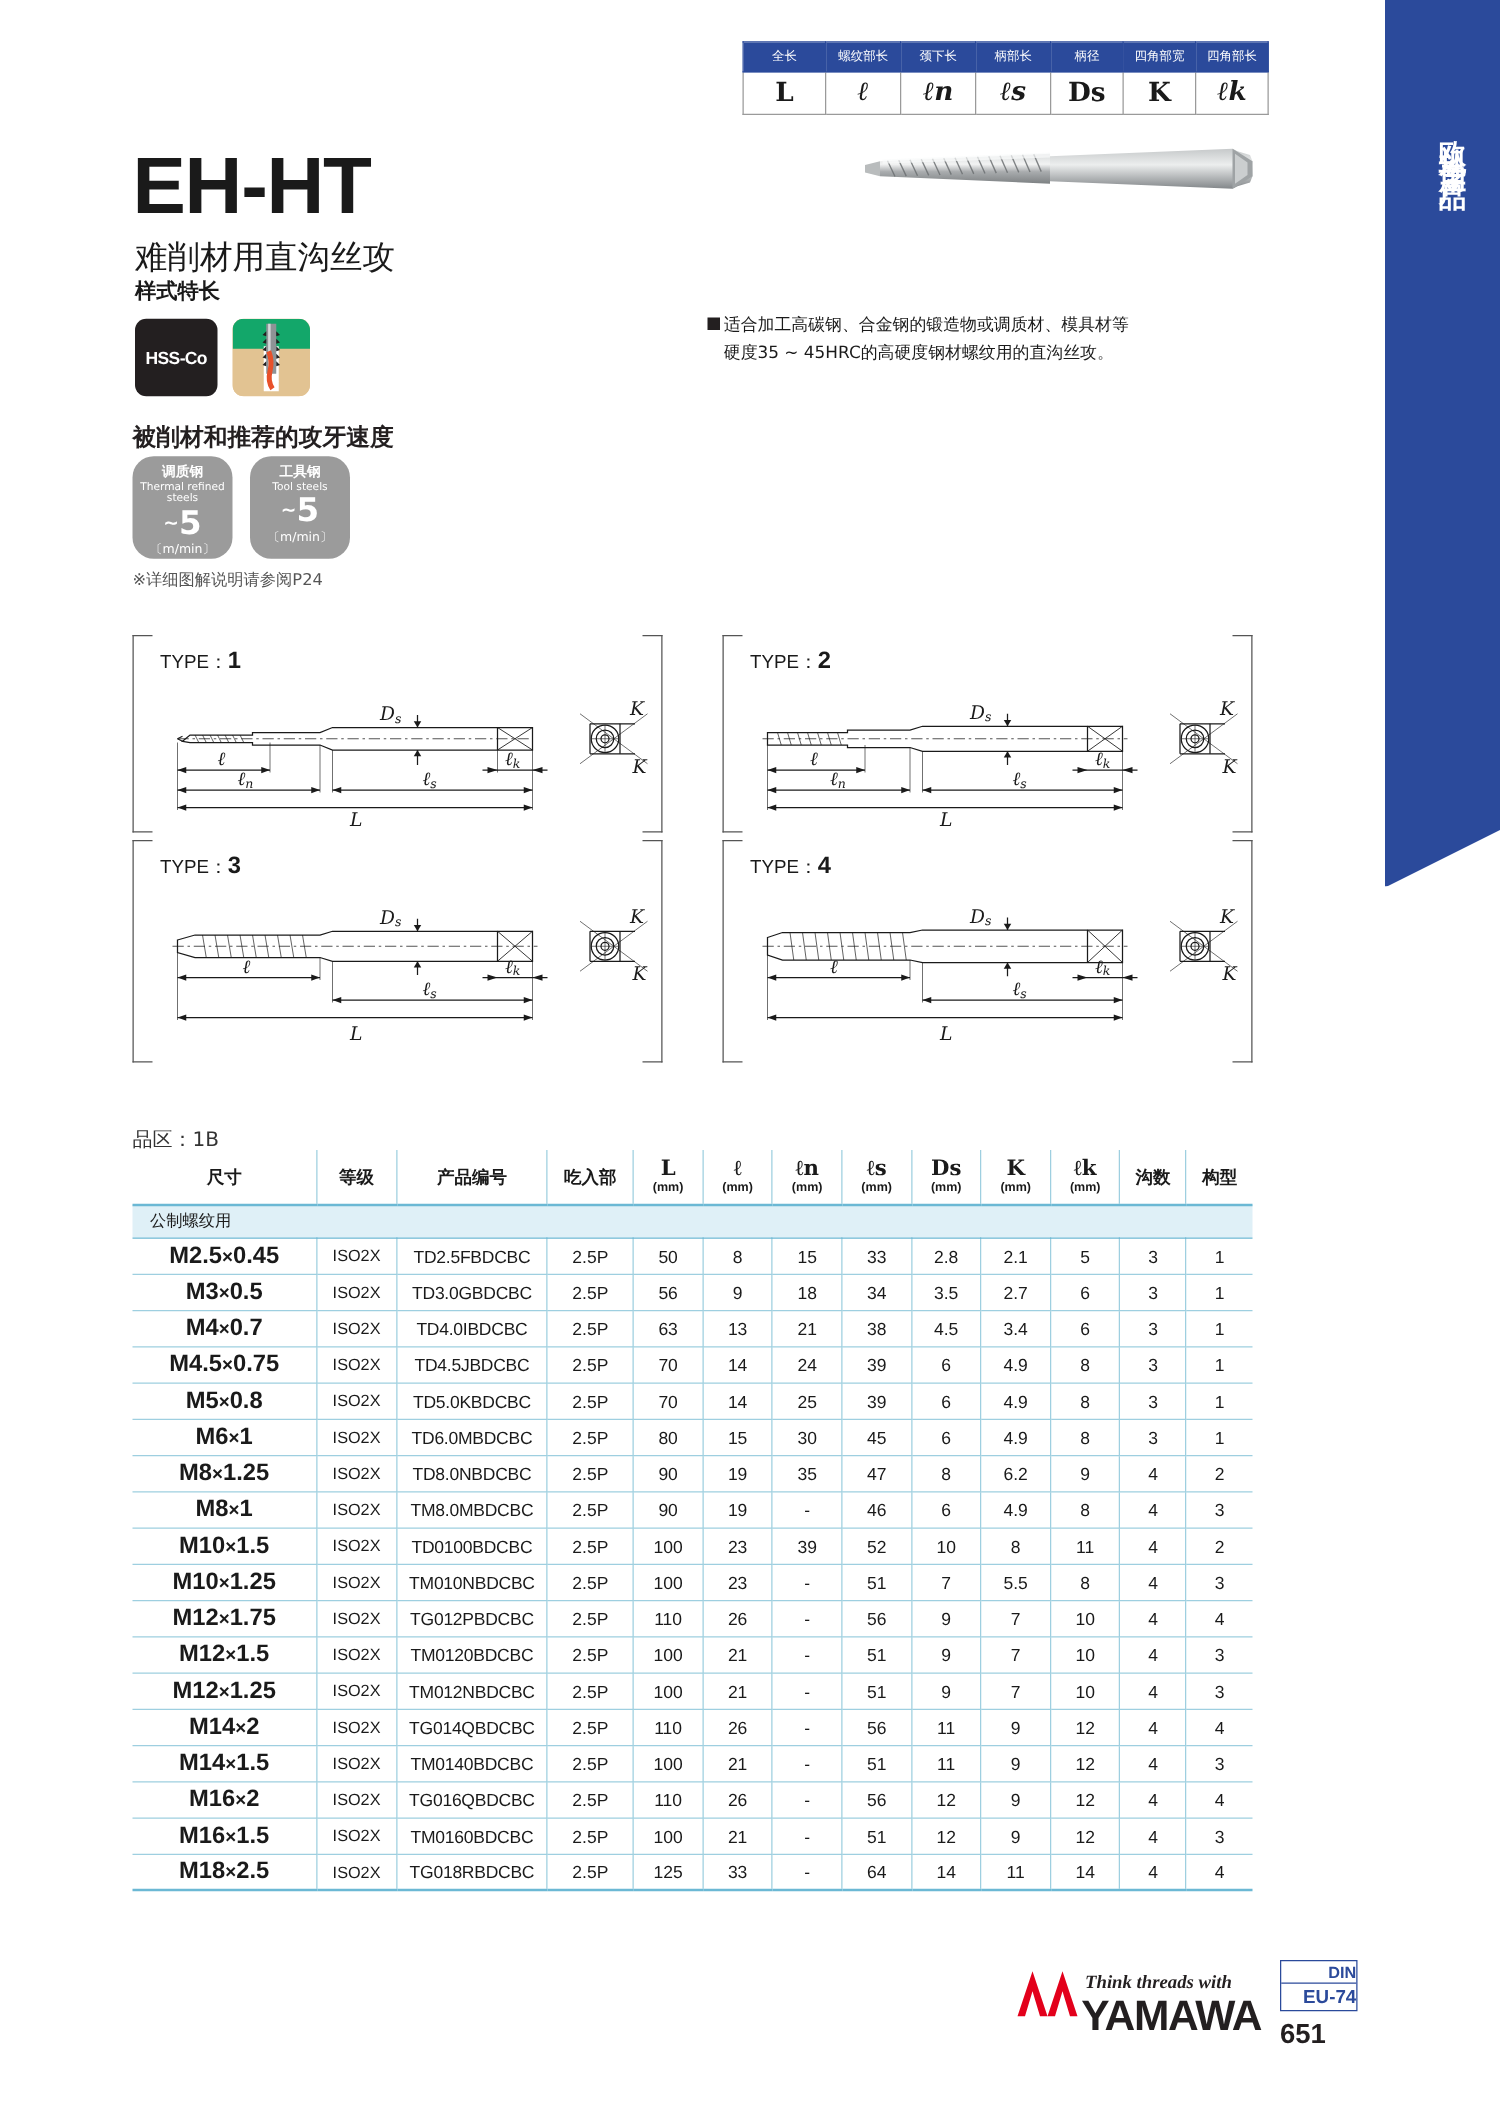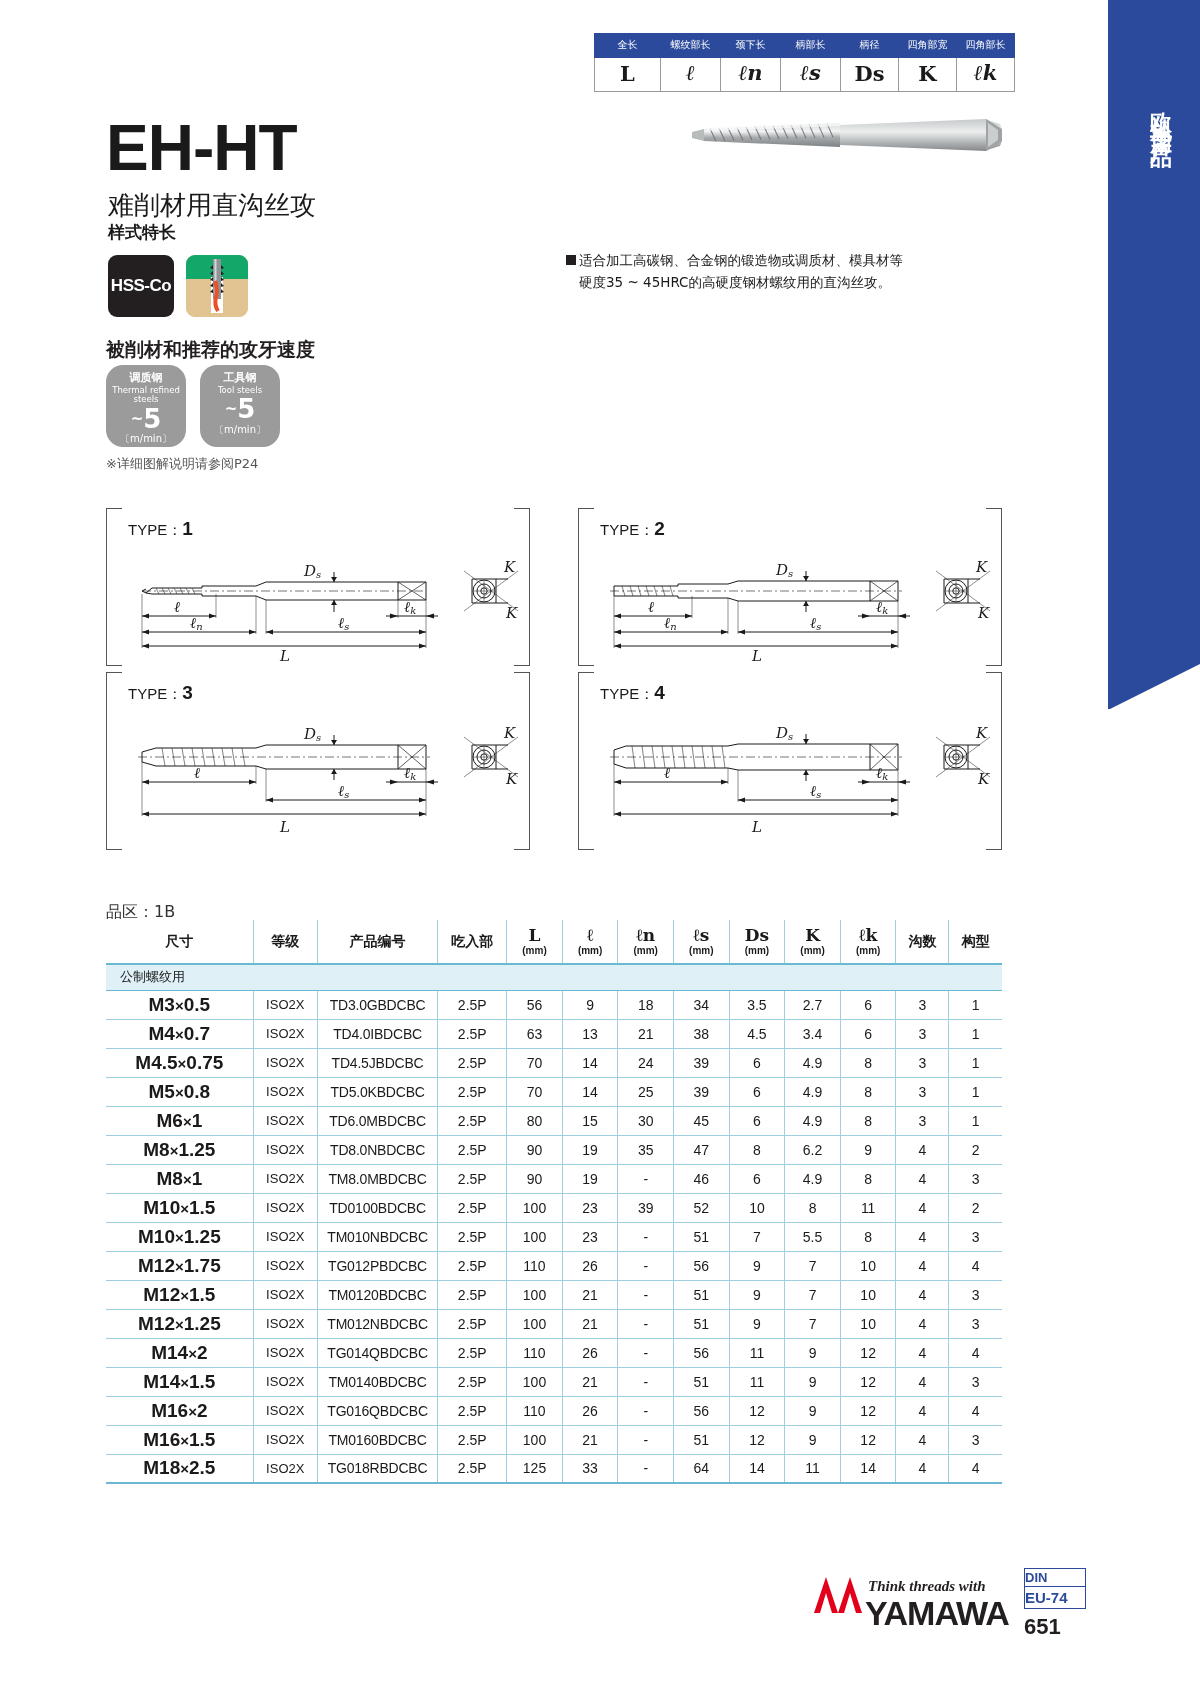"HSS-Co" .badge-hss { font-size: 17px -> 14px }
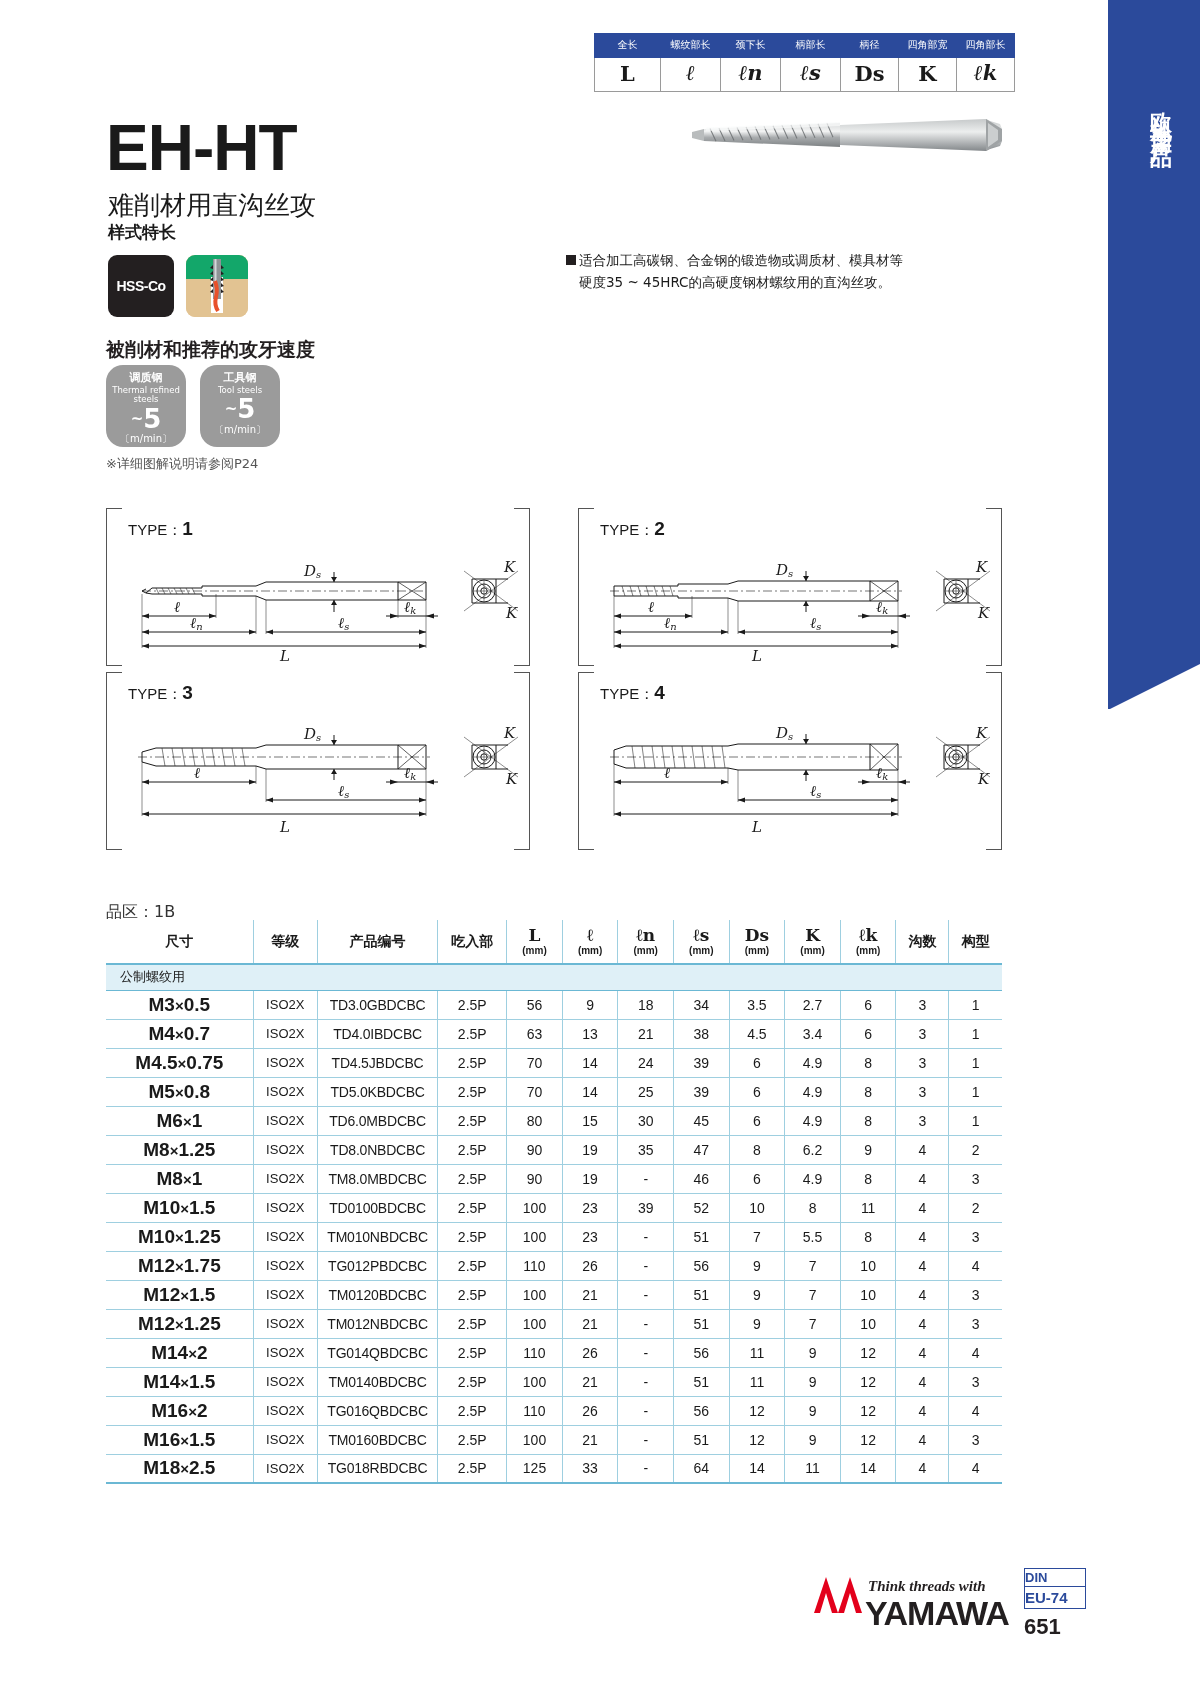"M2.5×0.45" tr.data { html: none -> <tr> <td>M2.5<span>×</span>0.45</td> <td>ISO2X</td> <td>TD2.5FBDCBC</td> <td>2.5P</td> <td>50</td> <td>8</td> <td>15</td> <td>33</td> <td>2.8</td> <td>2.1</td> <td>5</td> <td>3</td> <td>1</td> </tr> }
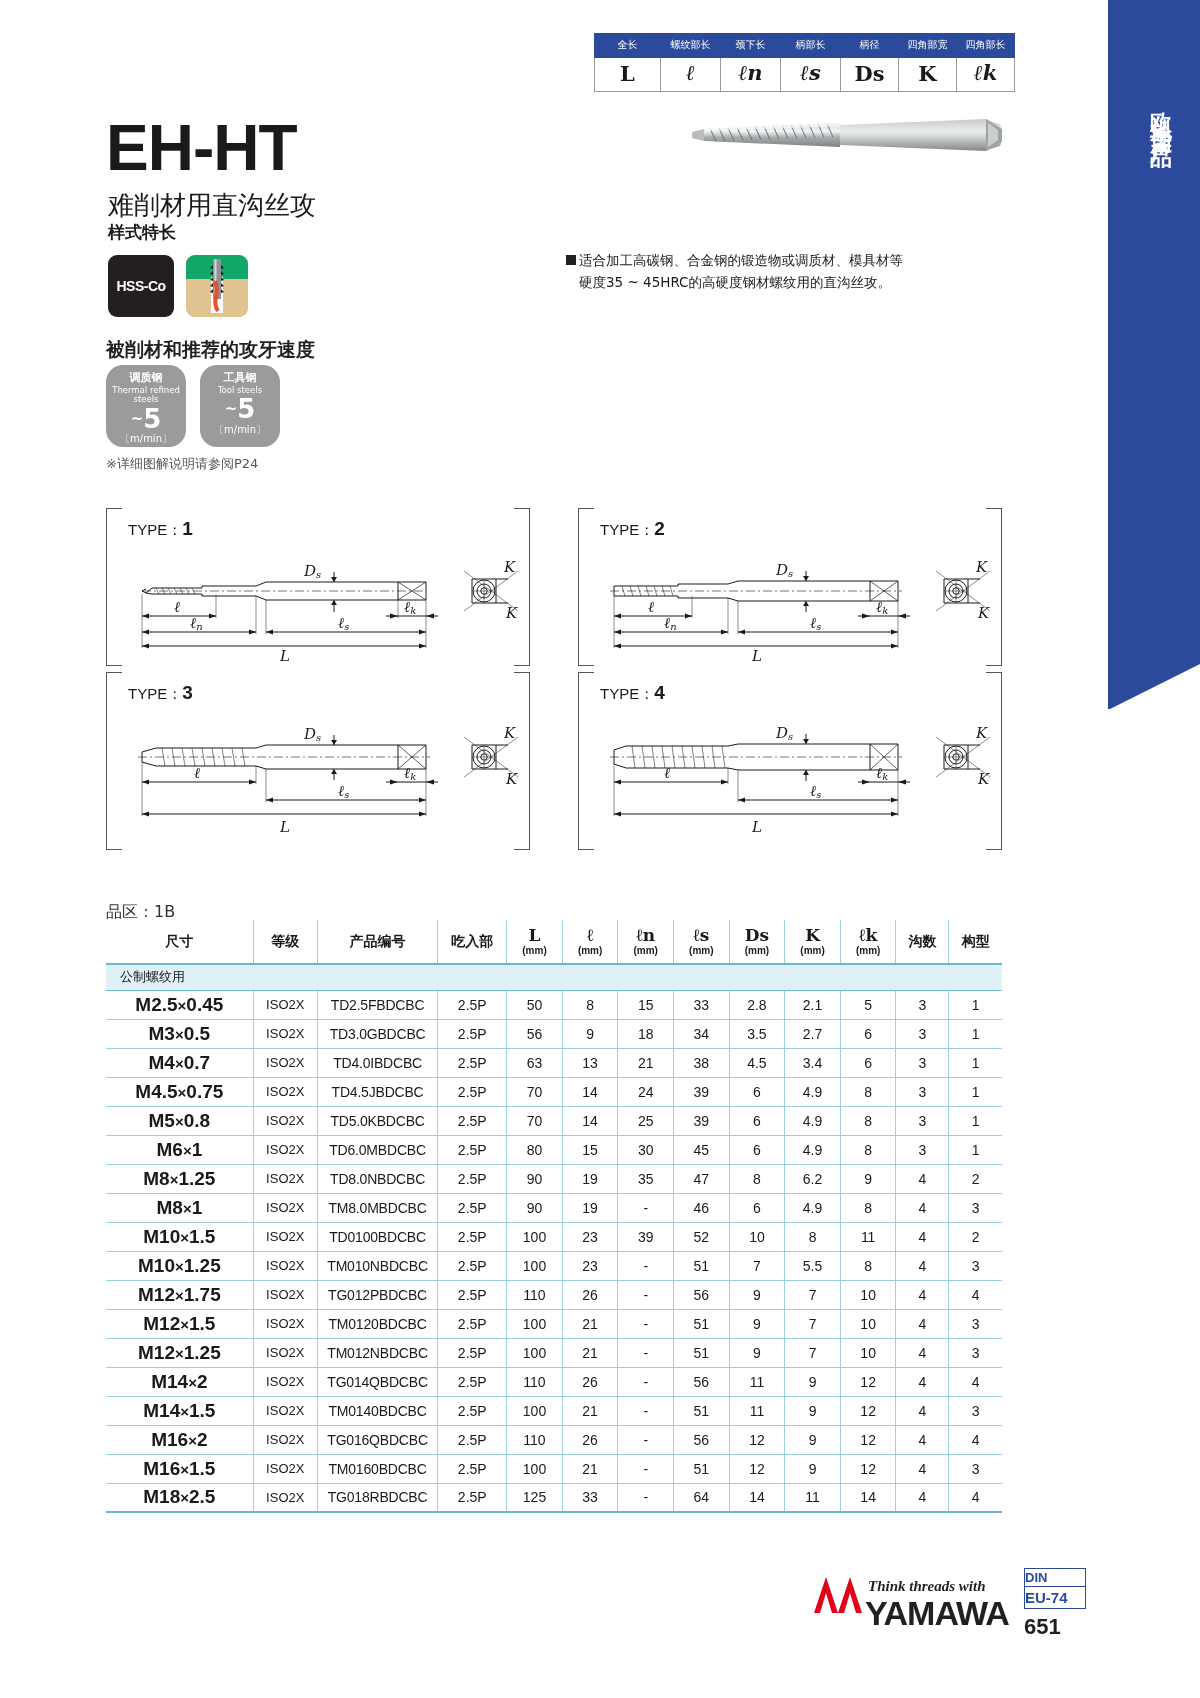"DIN" .din-box { text-align: left -> right }
